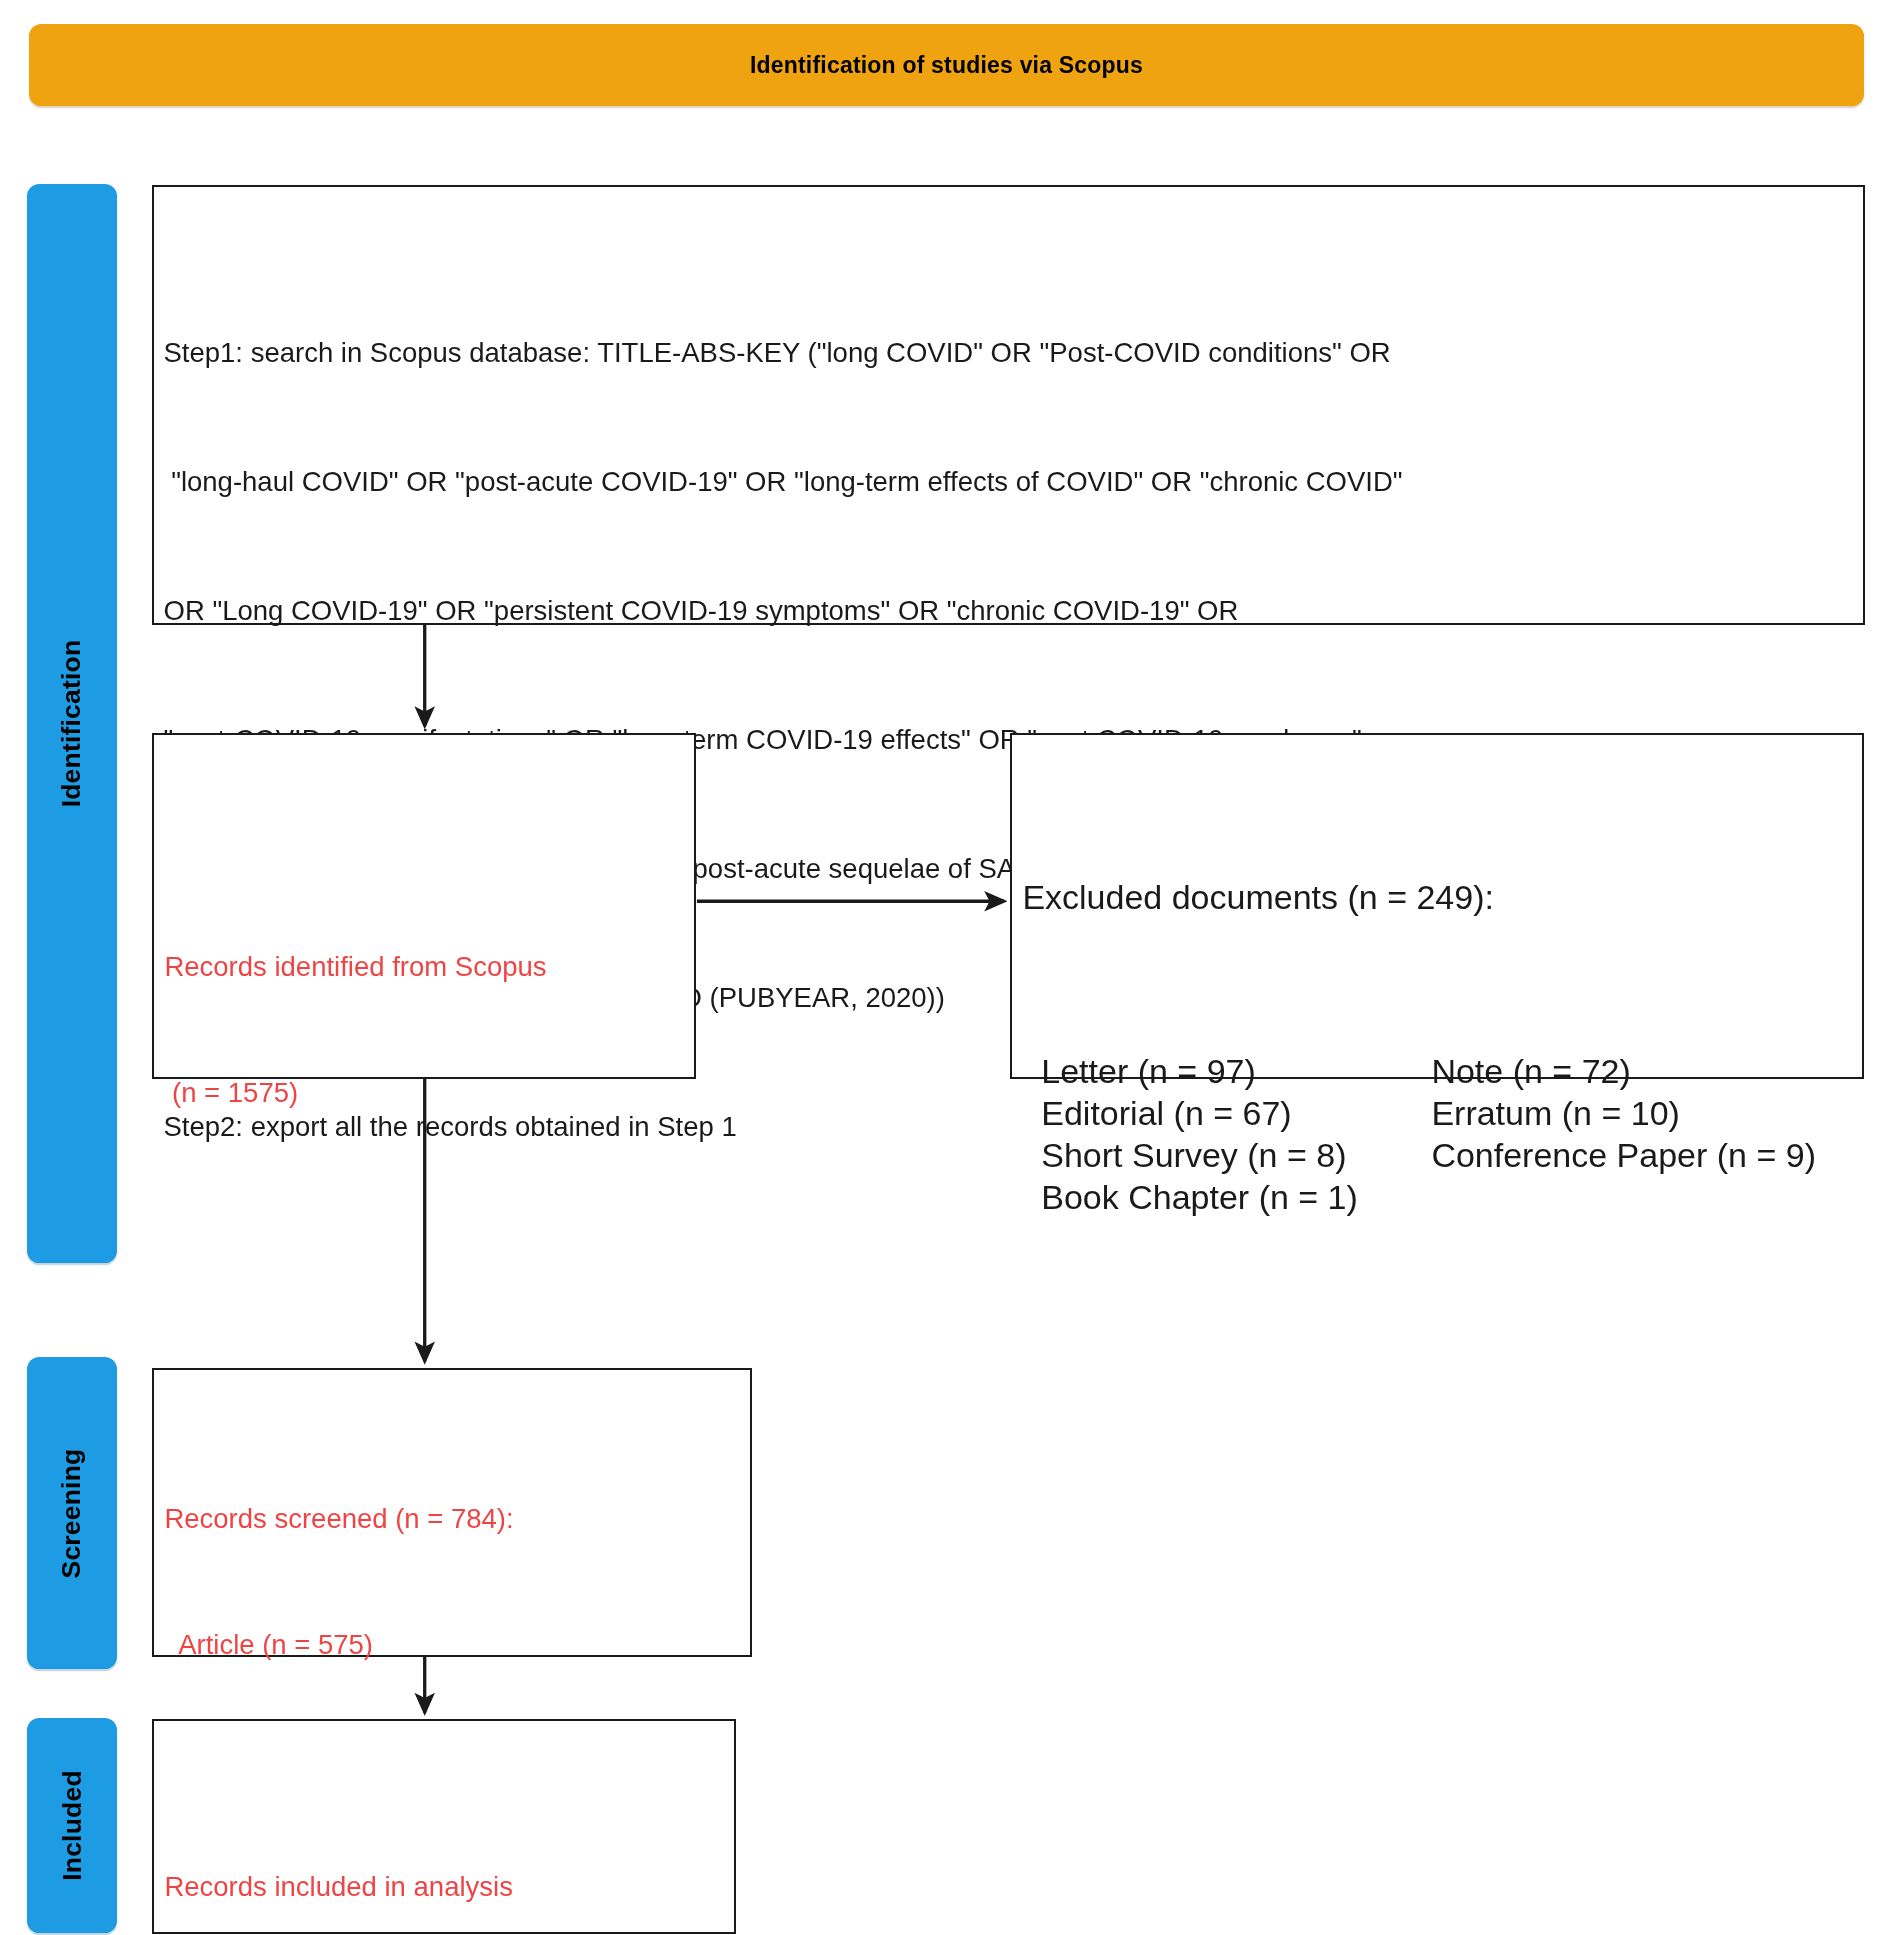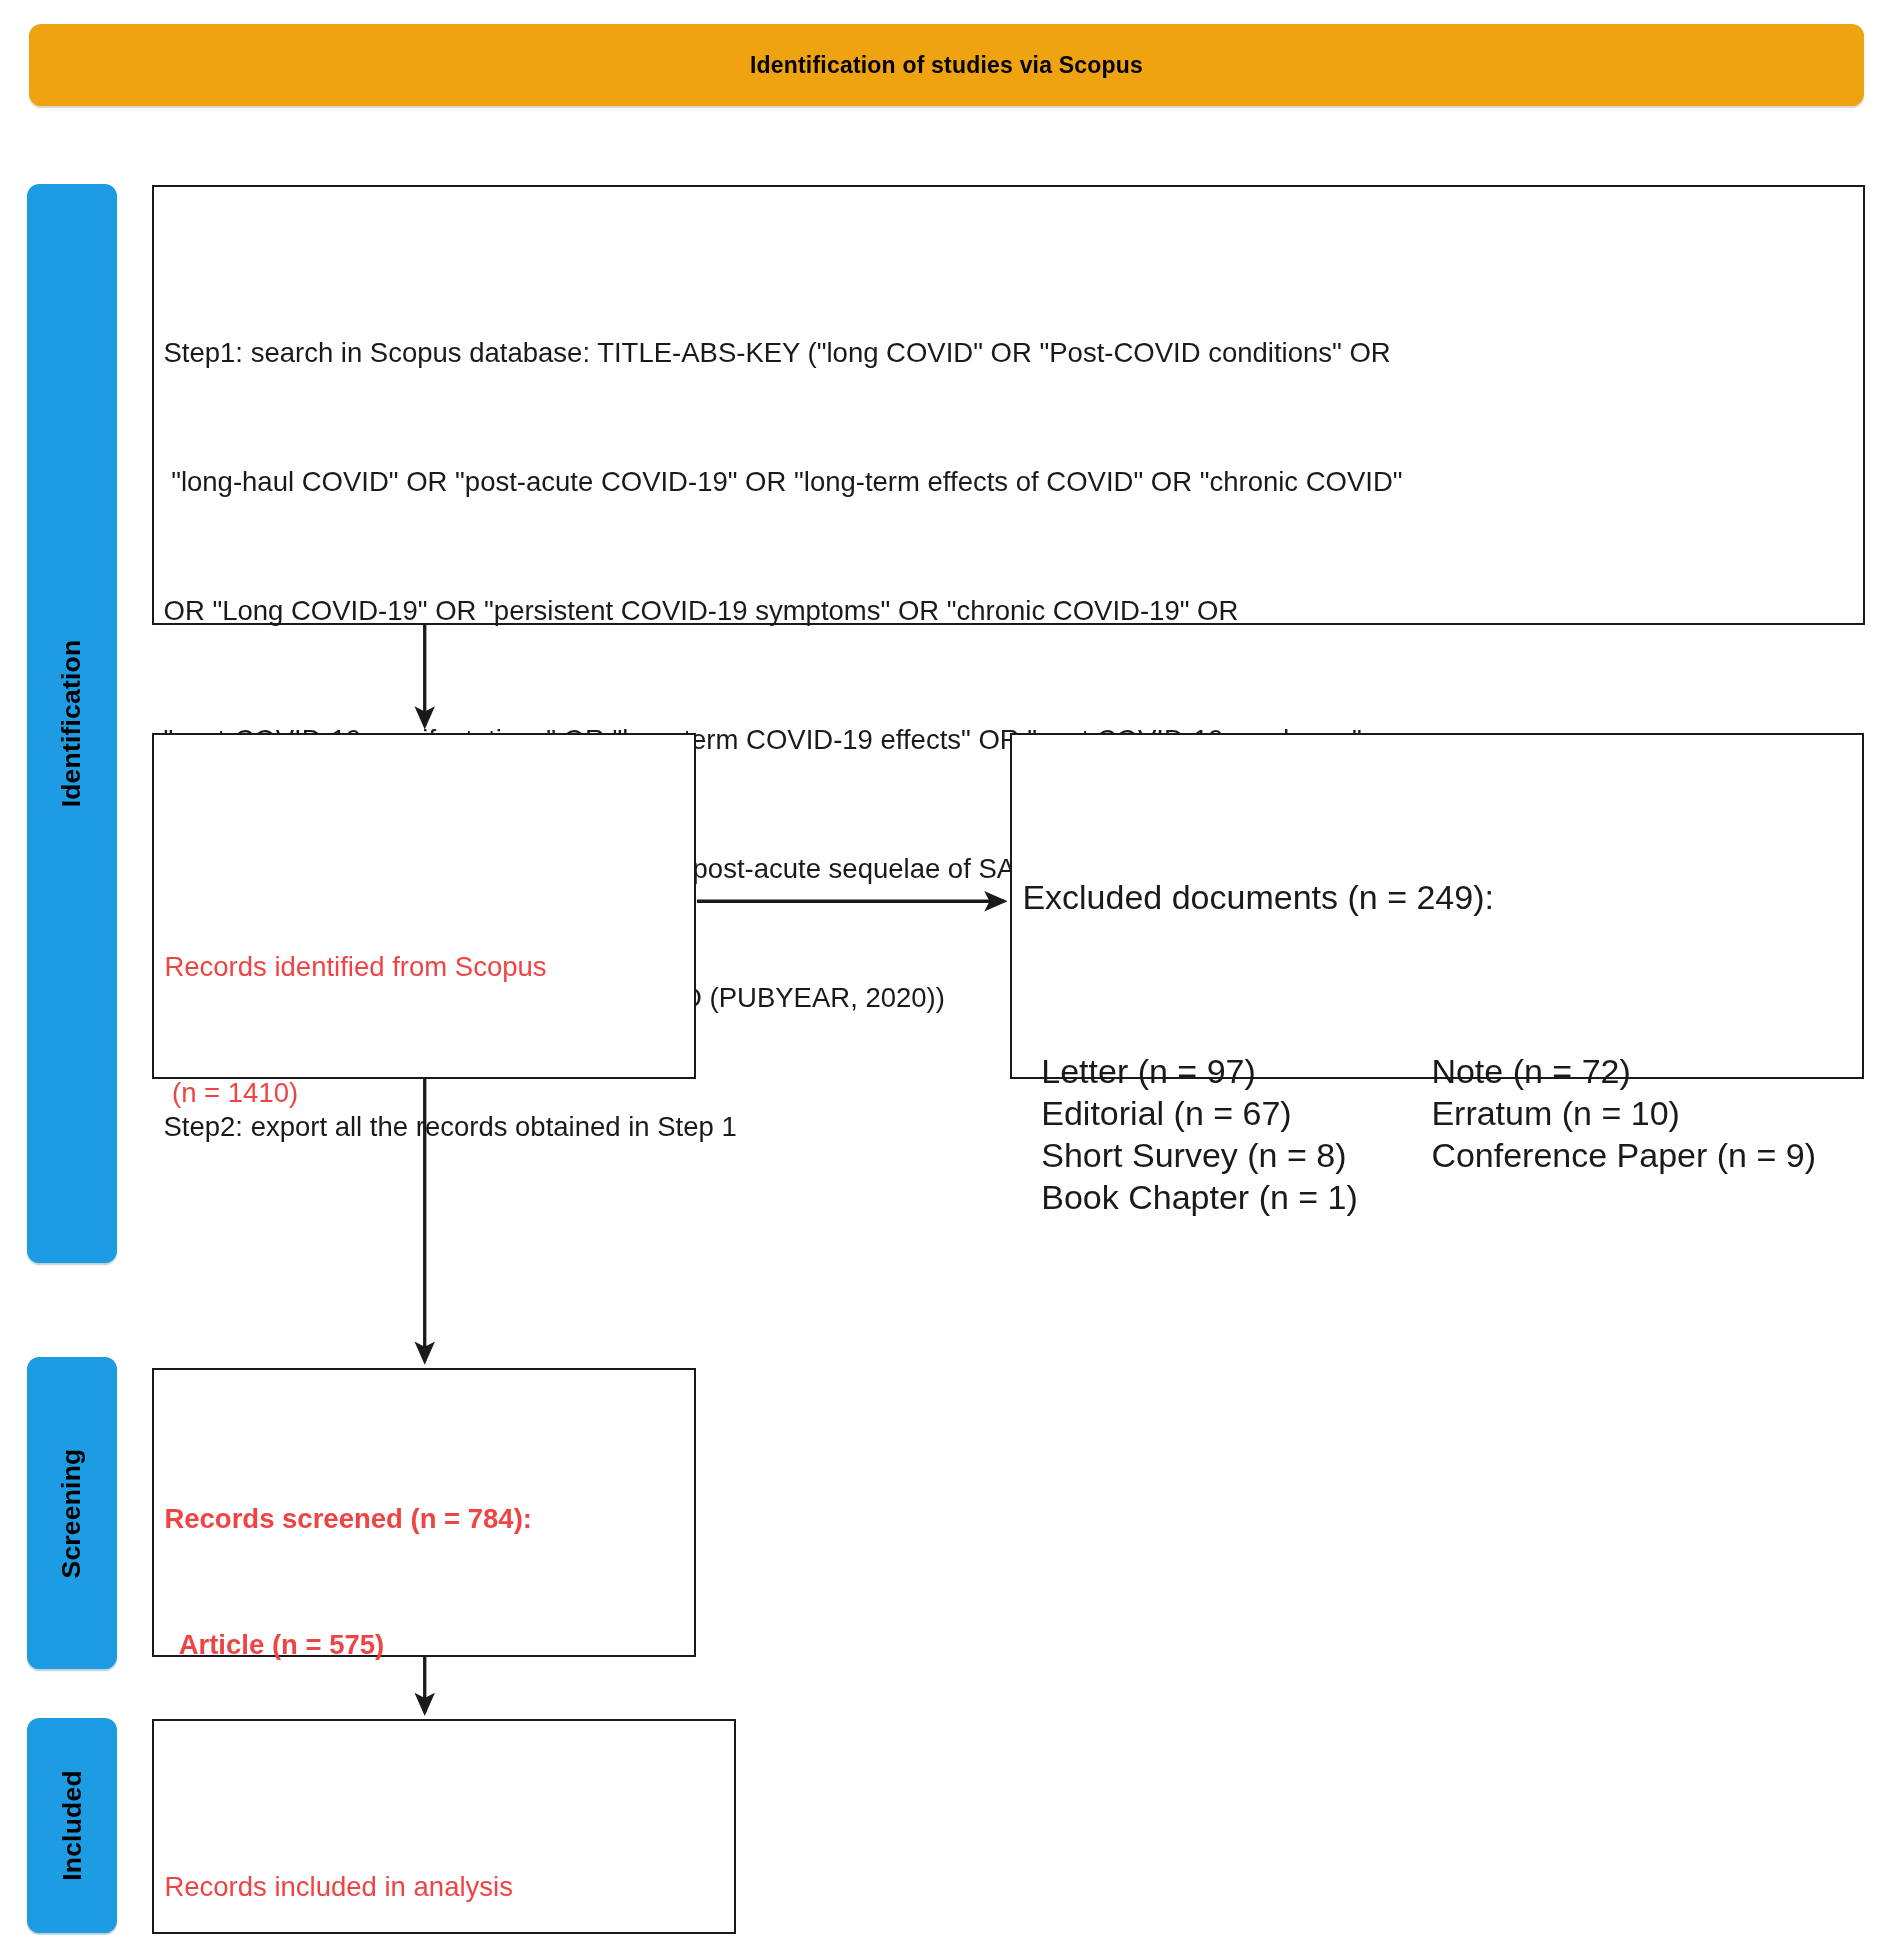"(n = 1410)" span.ln { text: 1410 -> 1575 }
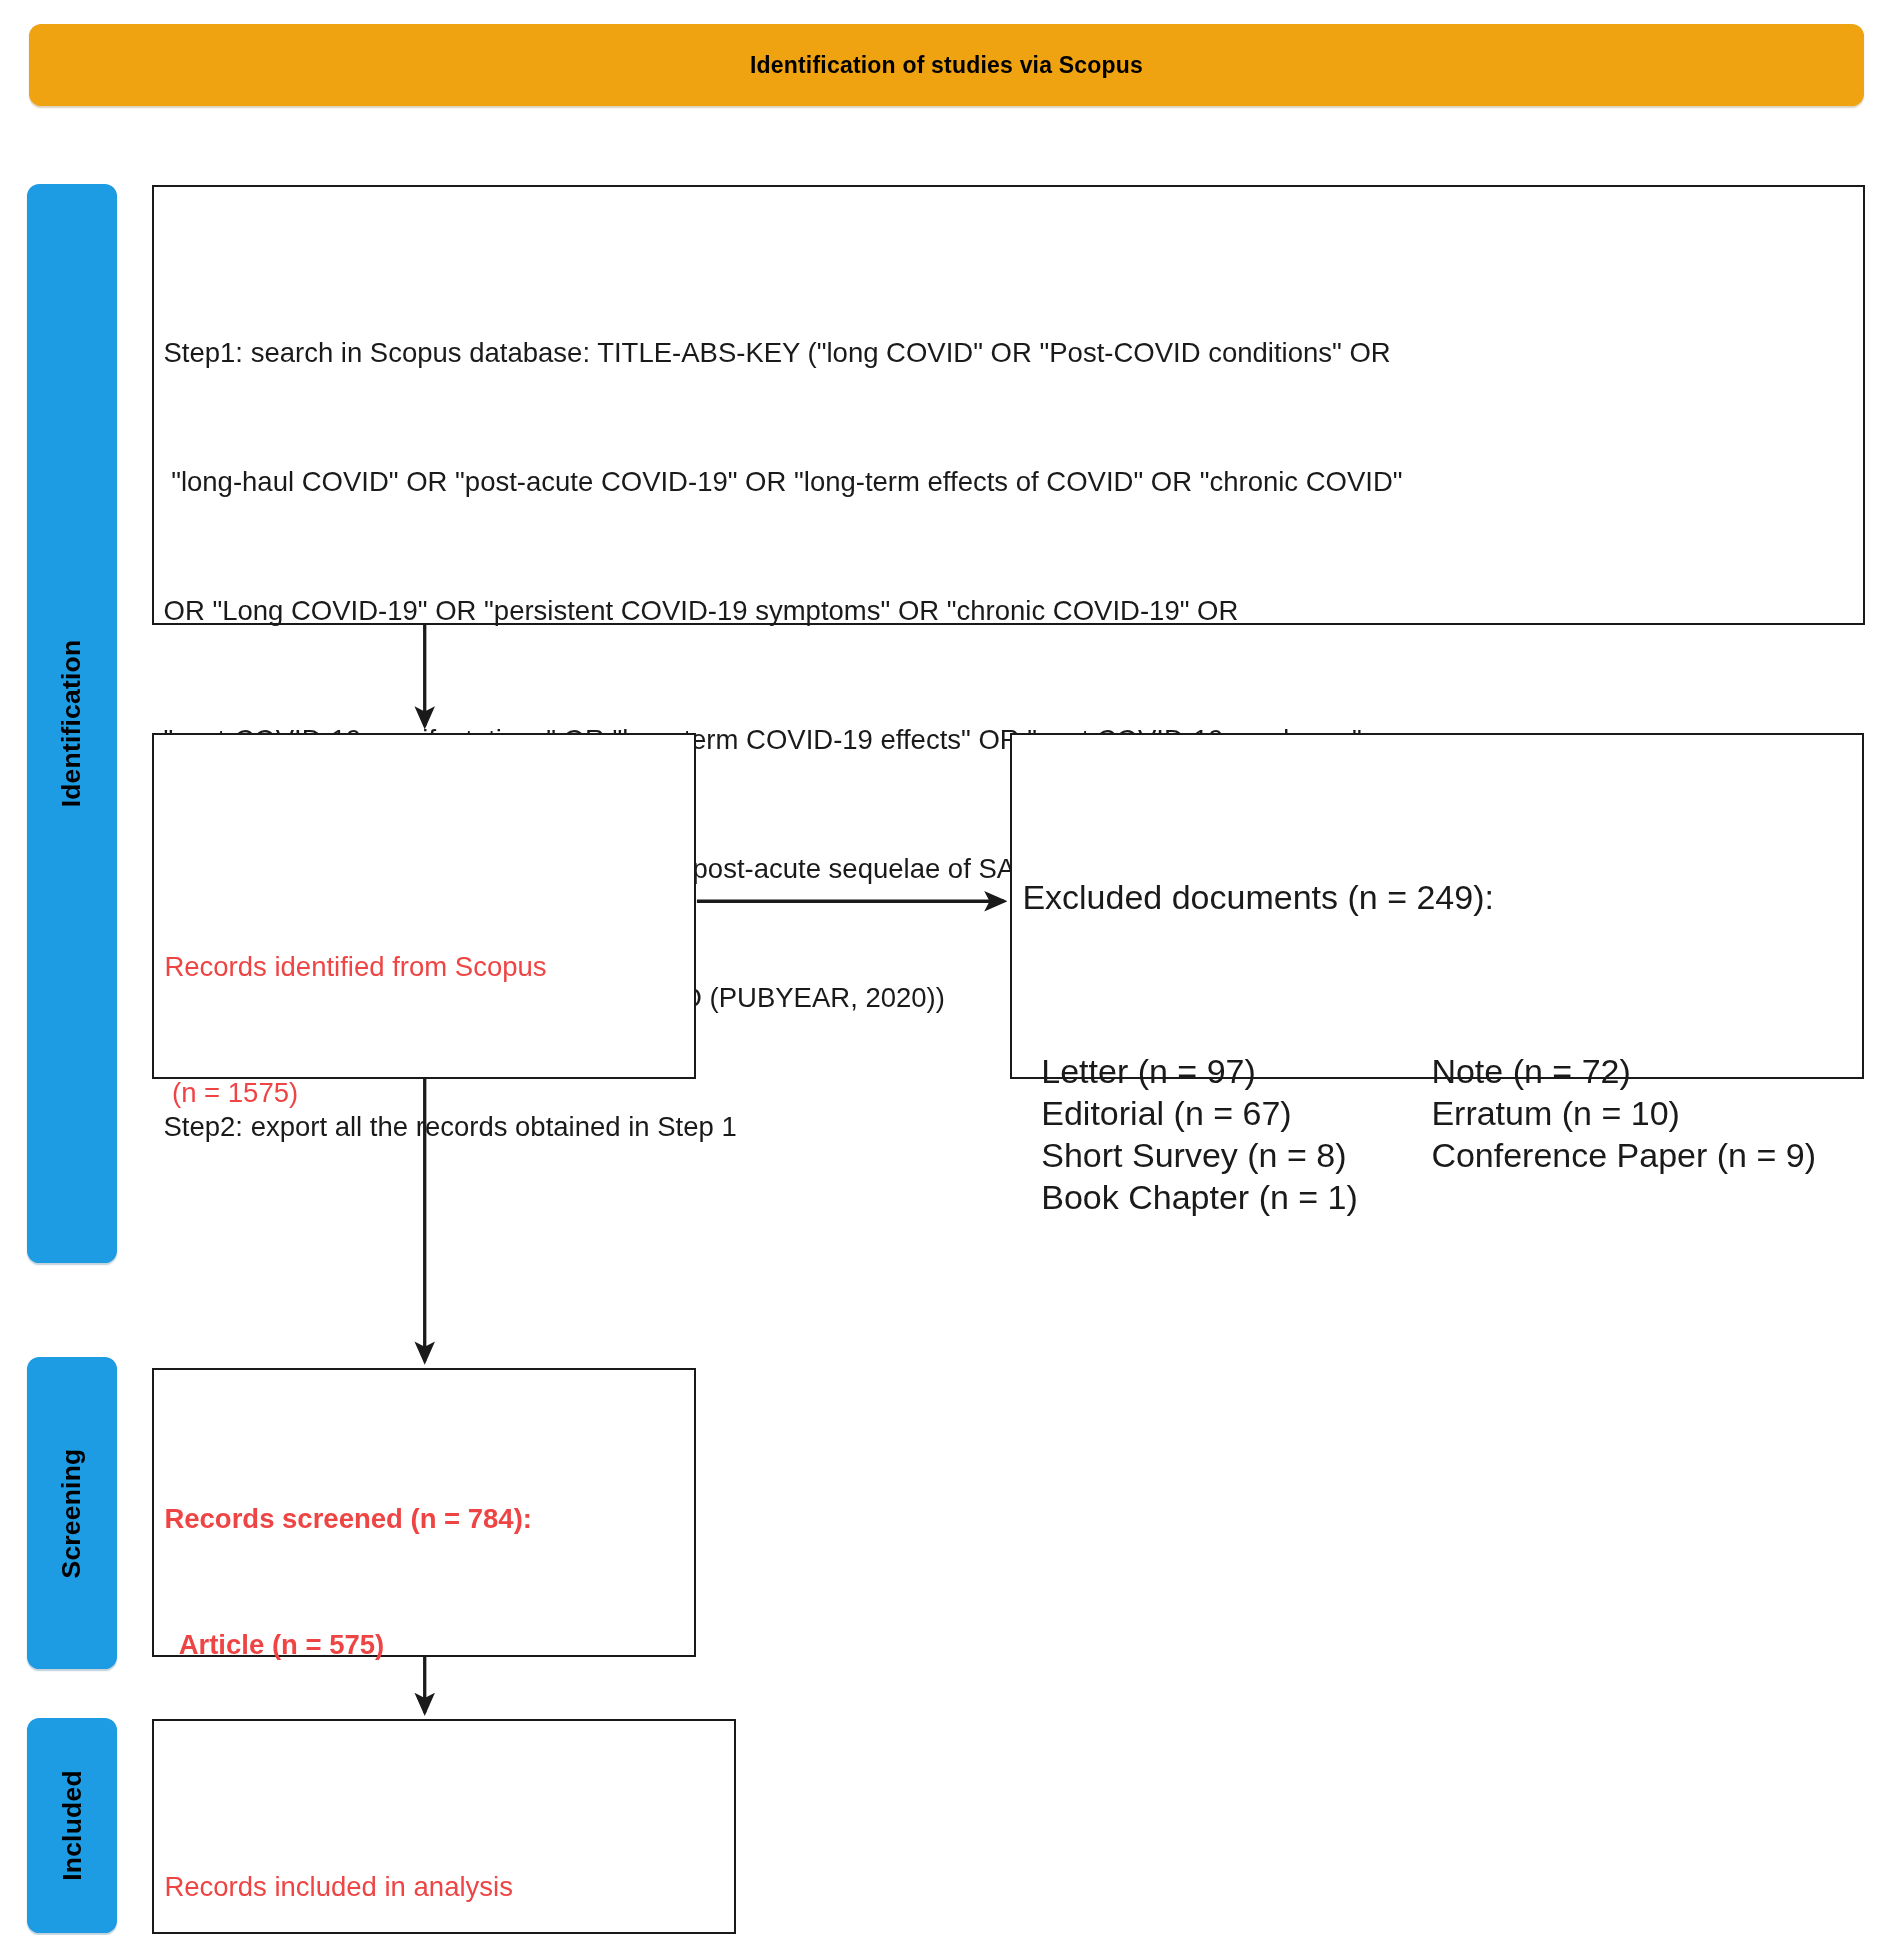"Records screened (n = 784):" #box-screened { font-weight: bold -> none; width: 544px -> 600px }
